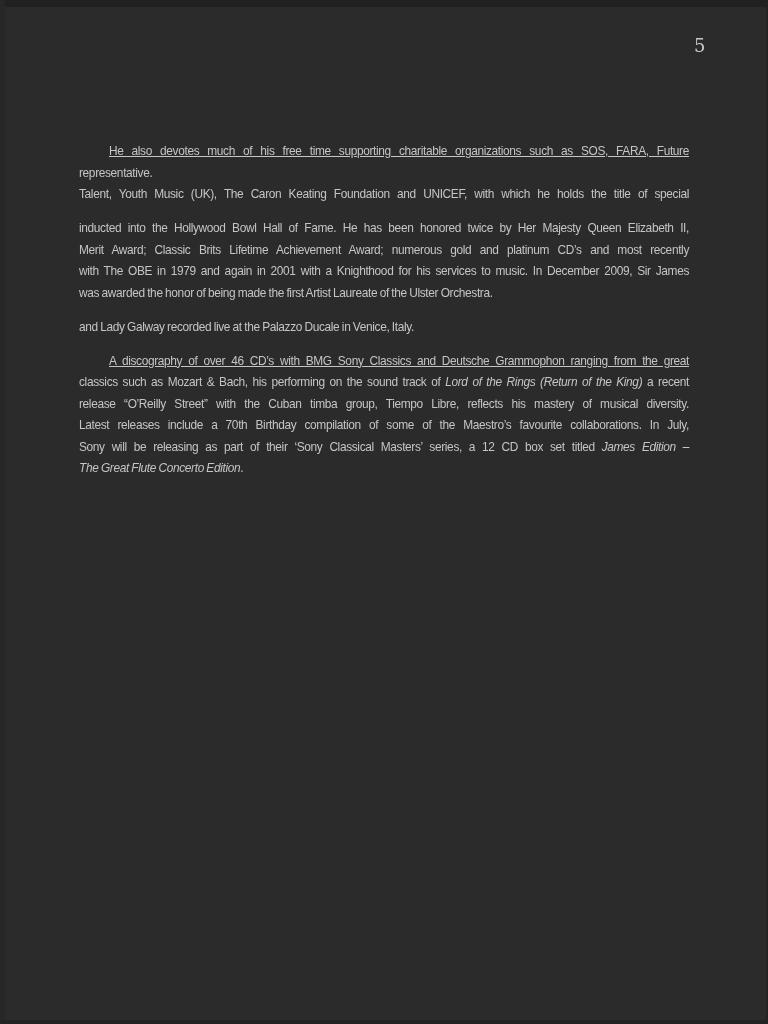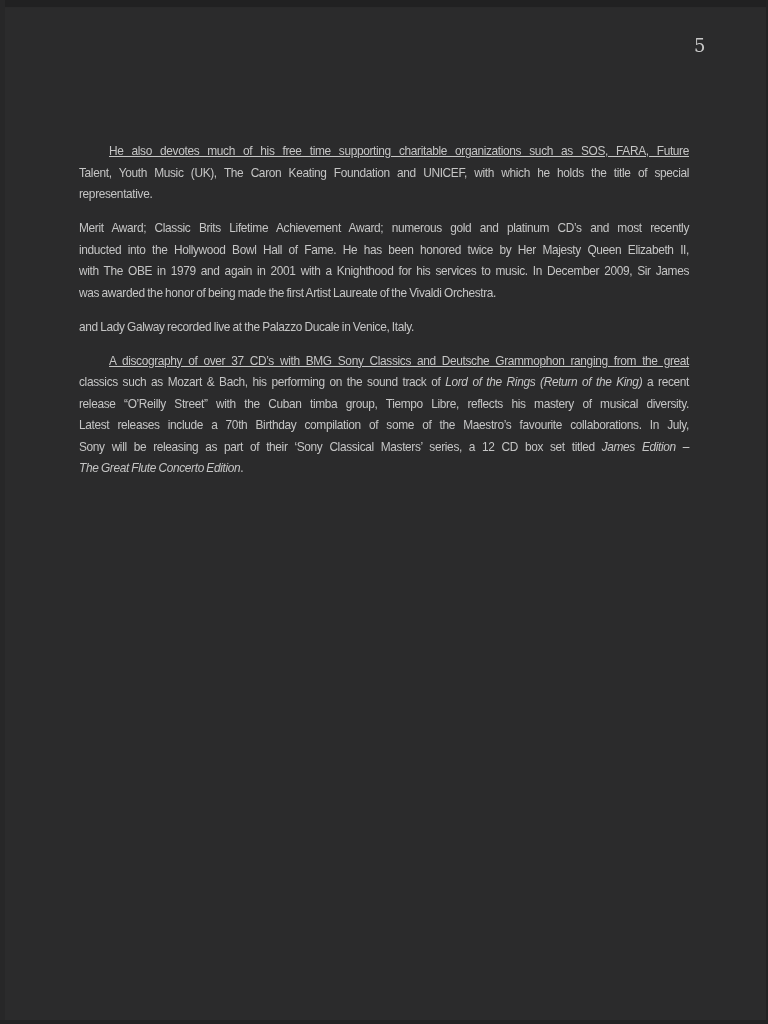"Talent, Youth Music (UK), The" div.line { order: before "representative." -> after "representative." }
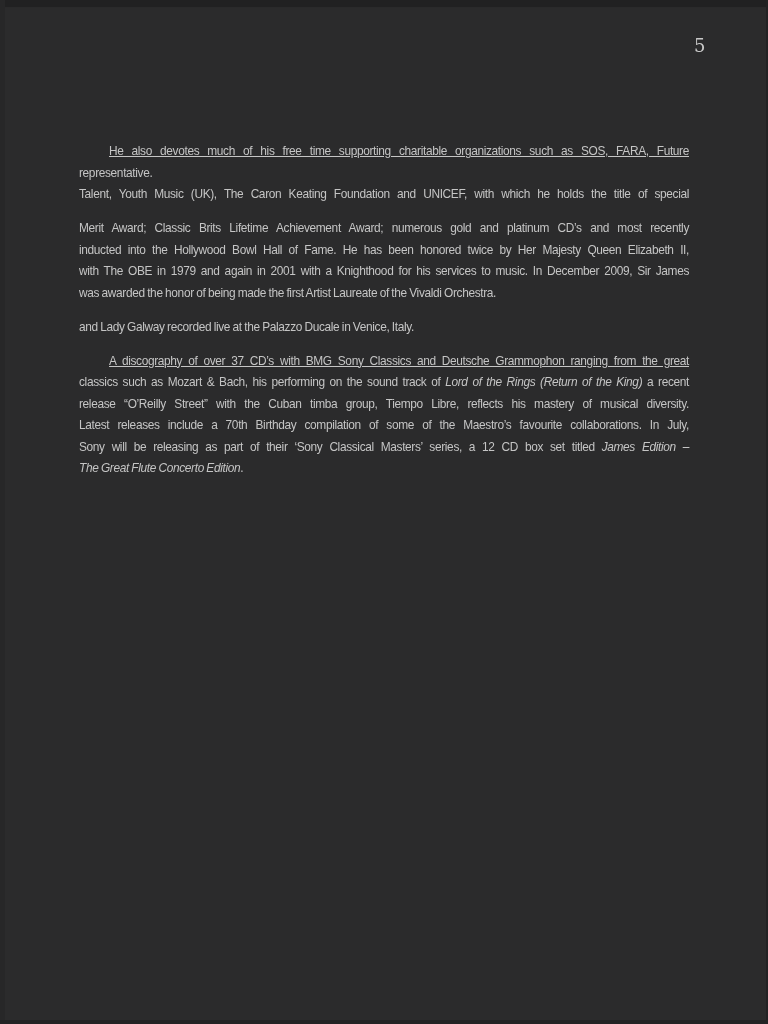"Merit Award; Classic Brits Lifetime" div.line { order: before "inducted into the Hollywood Bowl" -> after "inducted into the Hollywood Bowl" }
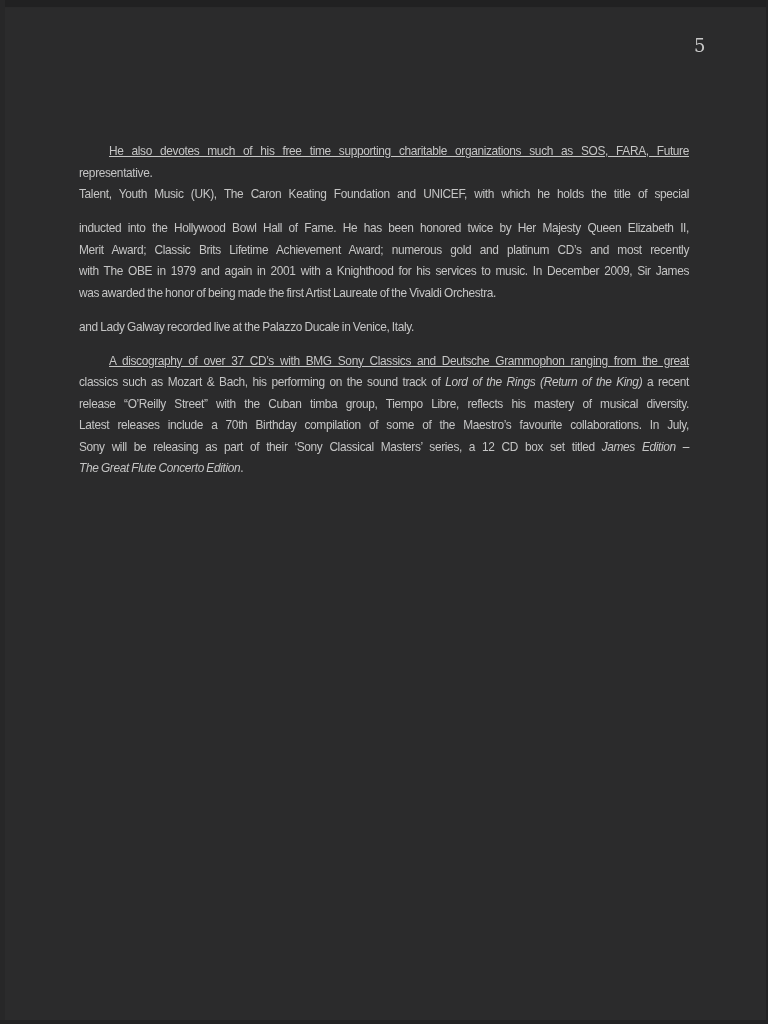"was awarded the honor of" span { text: Vivaldi -> Ulster }
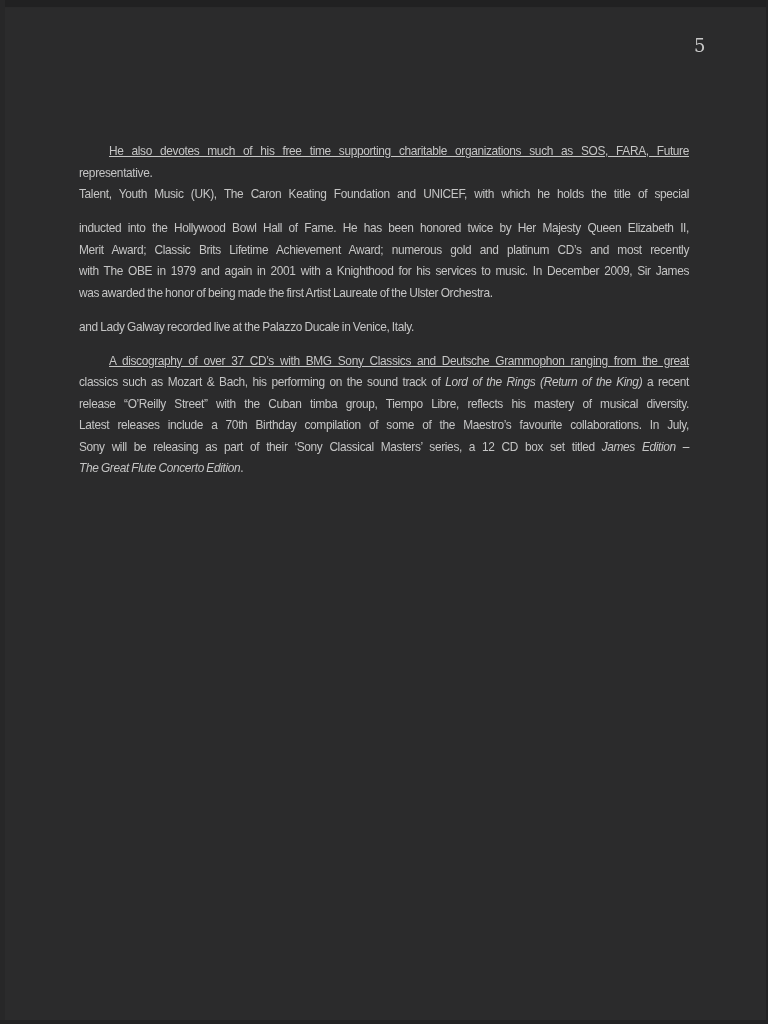"A discography of over 37" span { text: 37 -> 46 }
